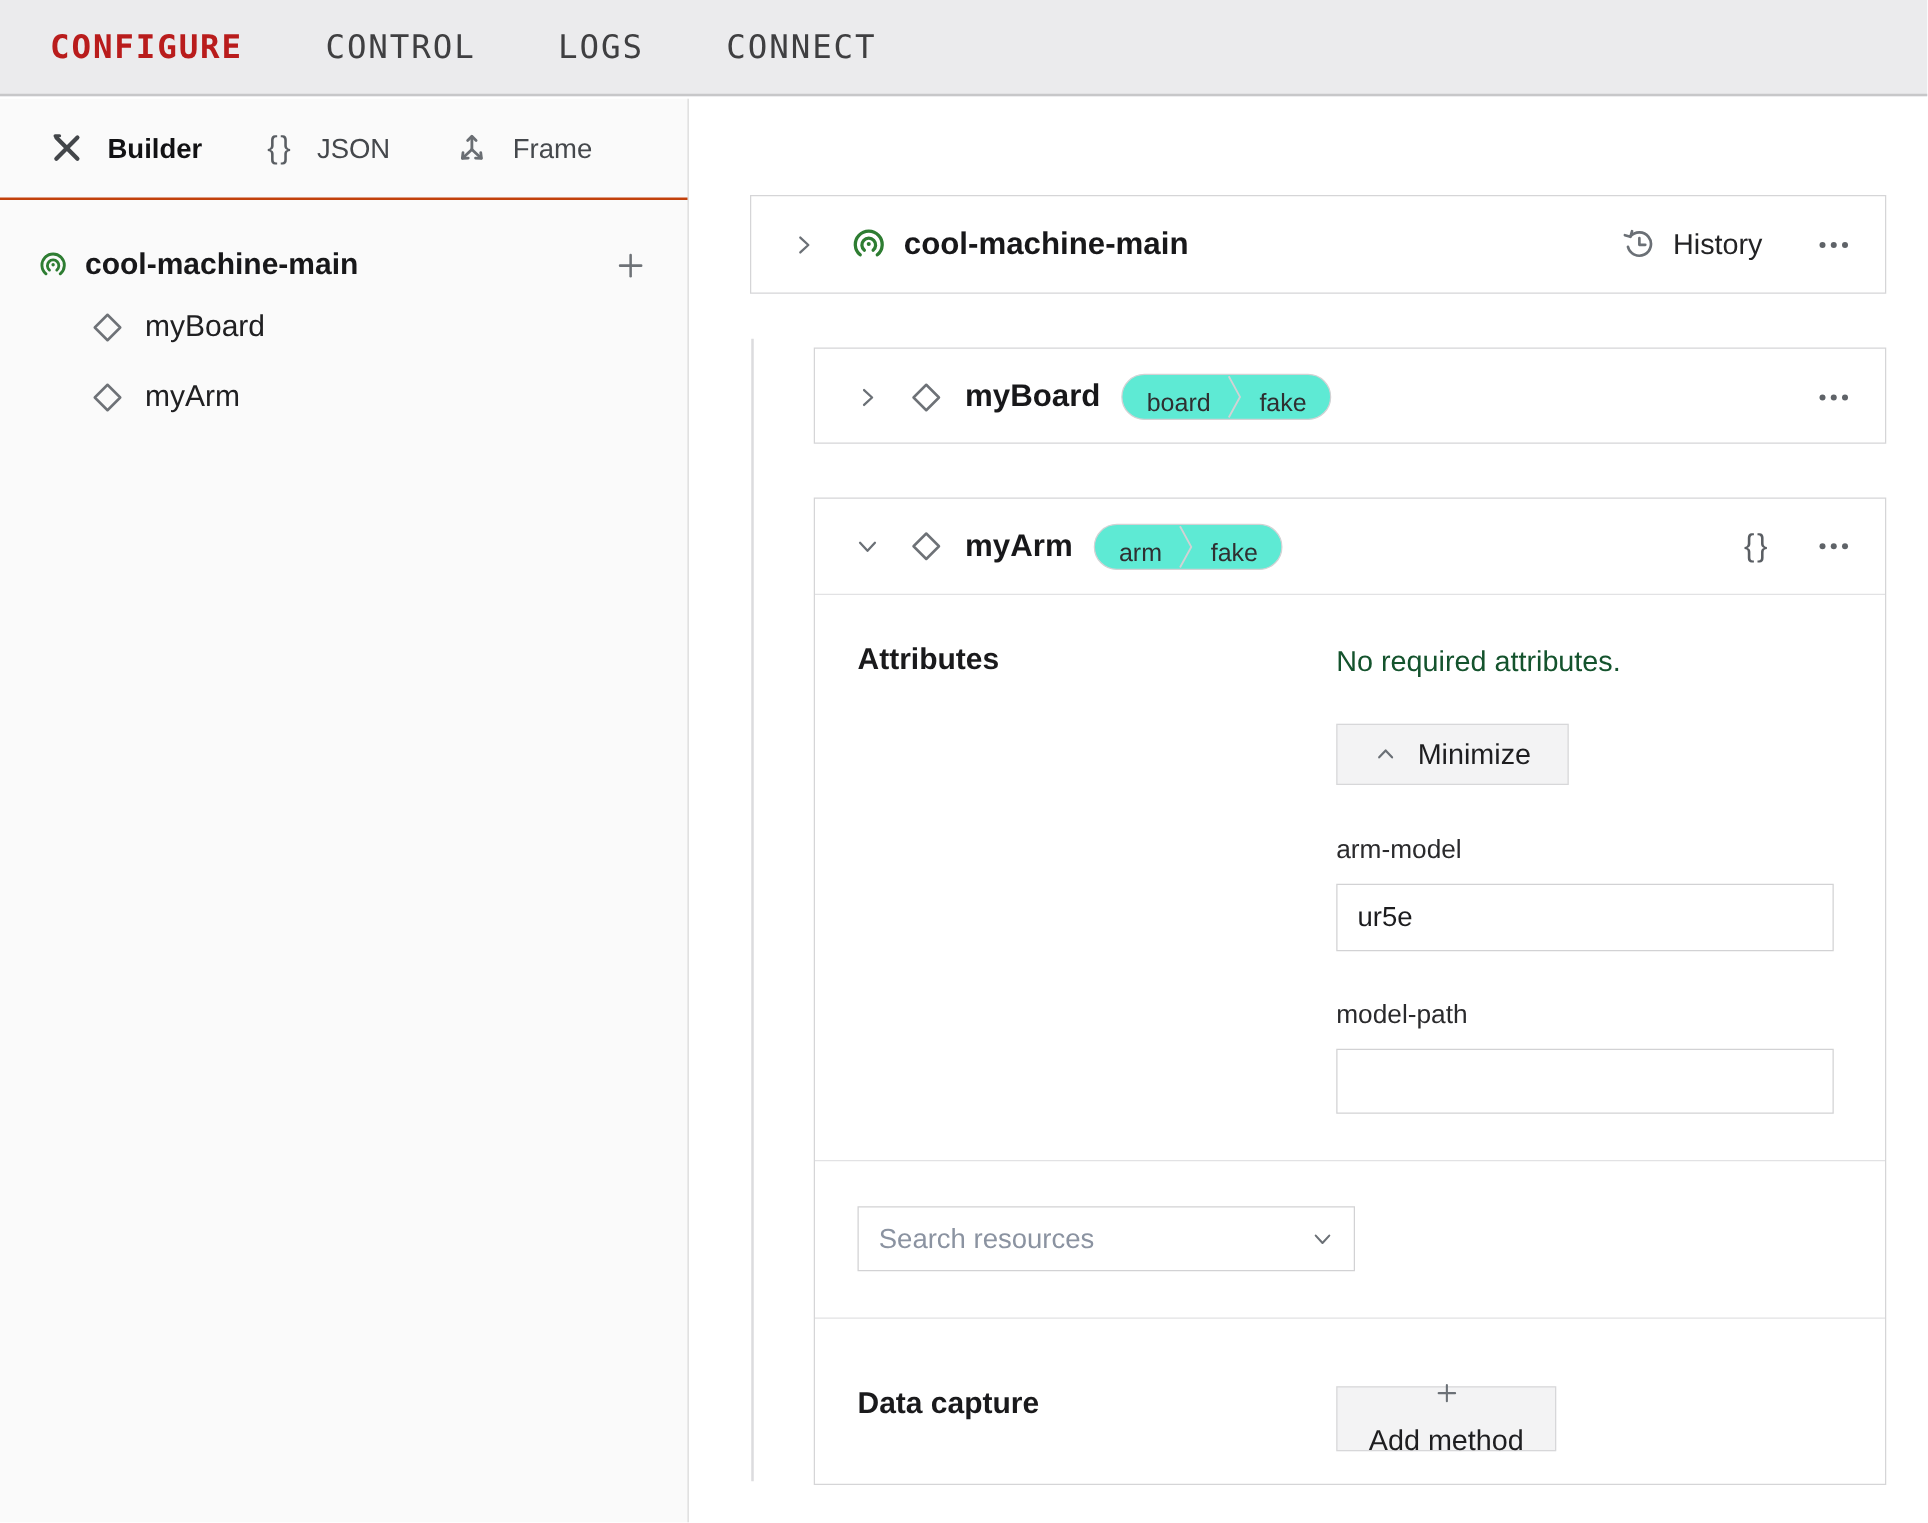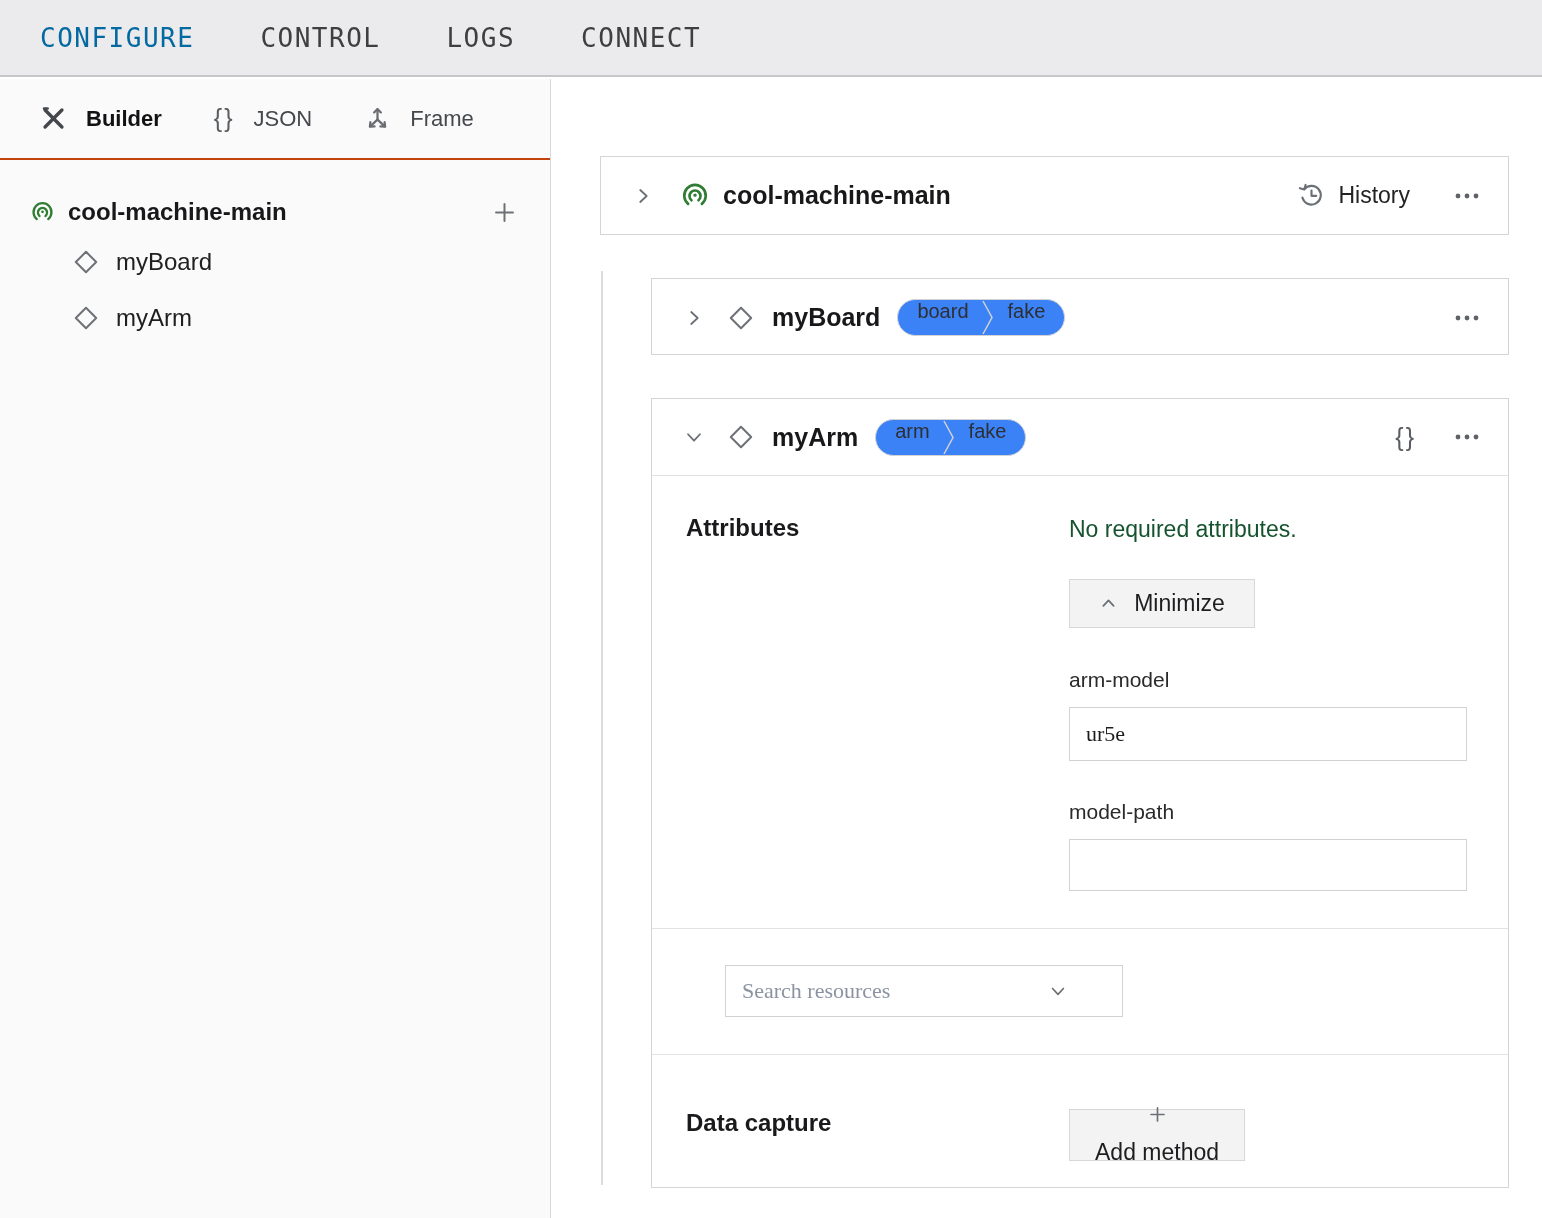"CONFIGURE" .topnav .nav-item.active { color: #0369a1 -> #b91c1c; font-weight: 400 -> 700 }
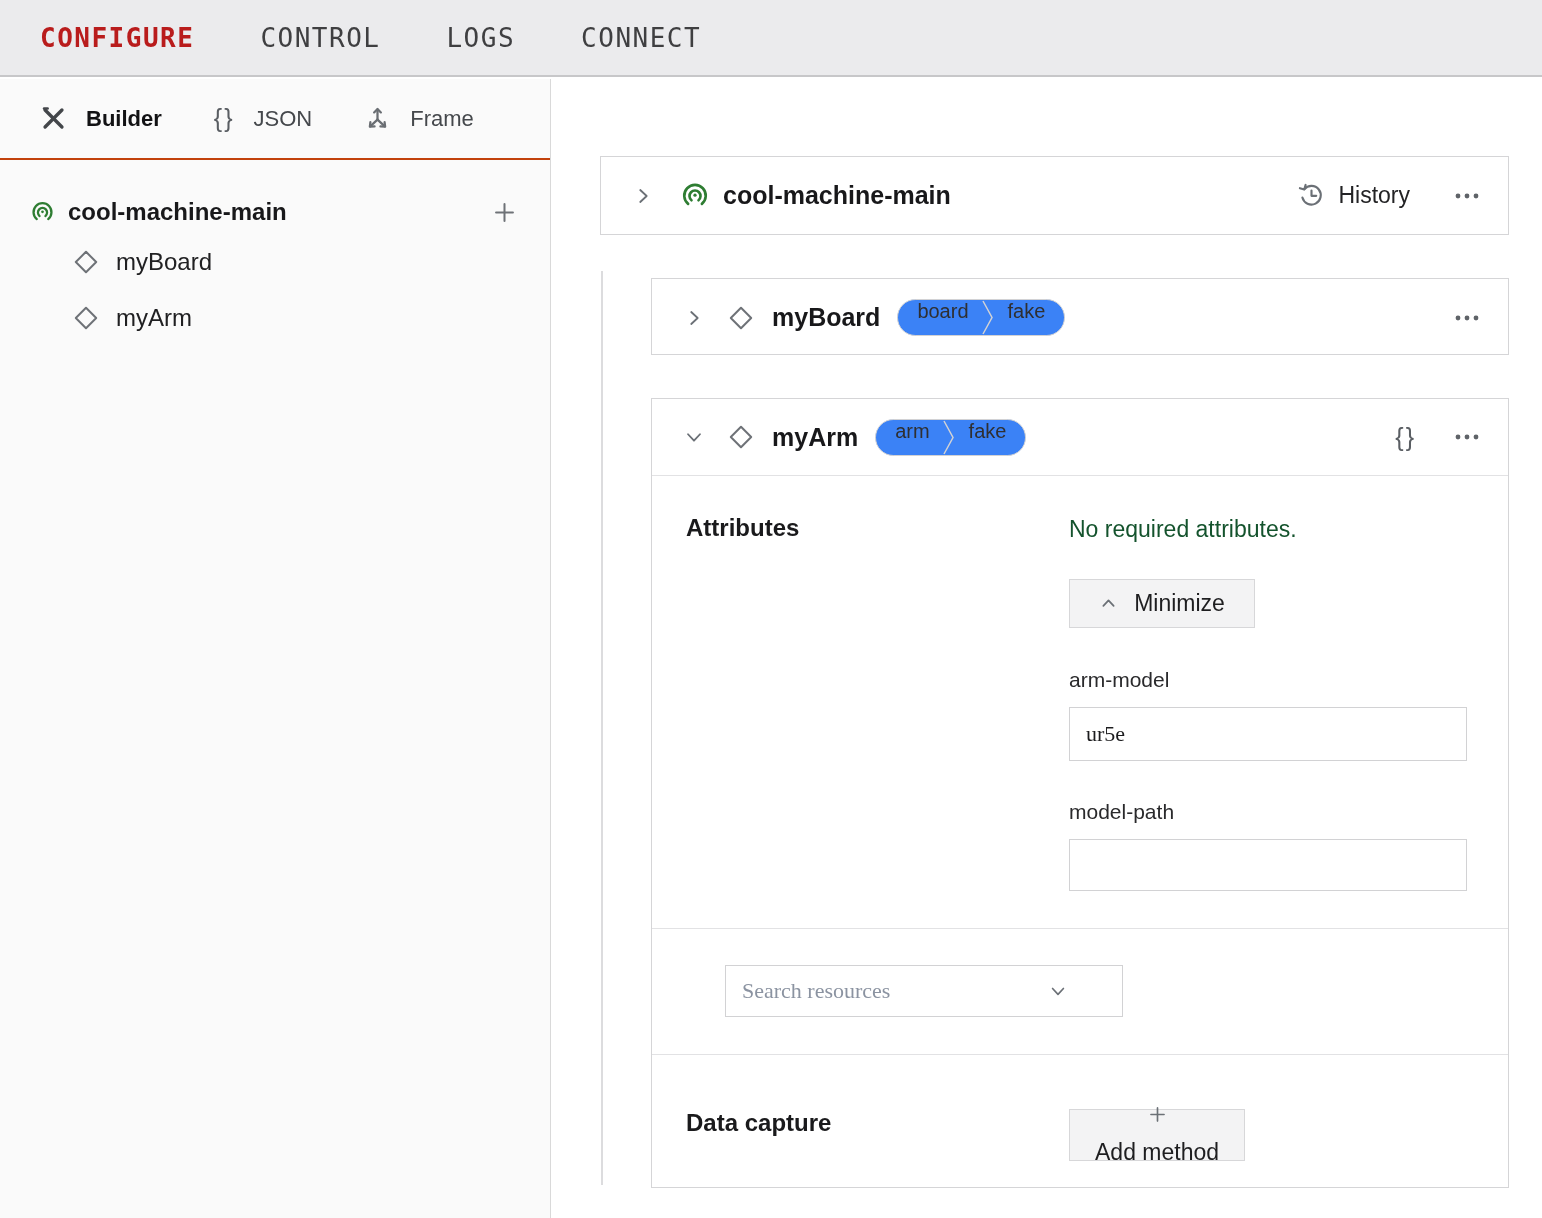"board" .pill { align-items: flex-start -> flex-end; background: #3b82f6 -> #5eead4 }
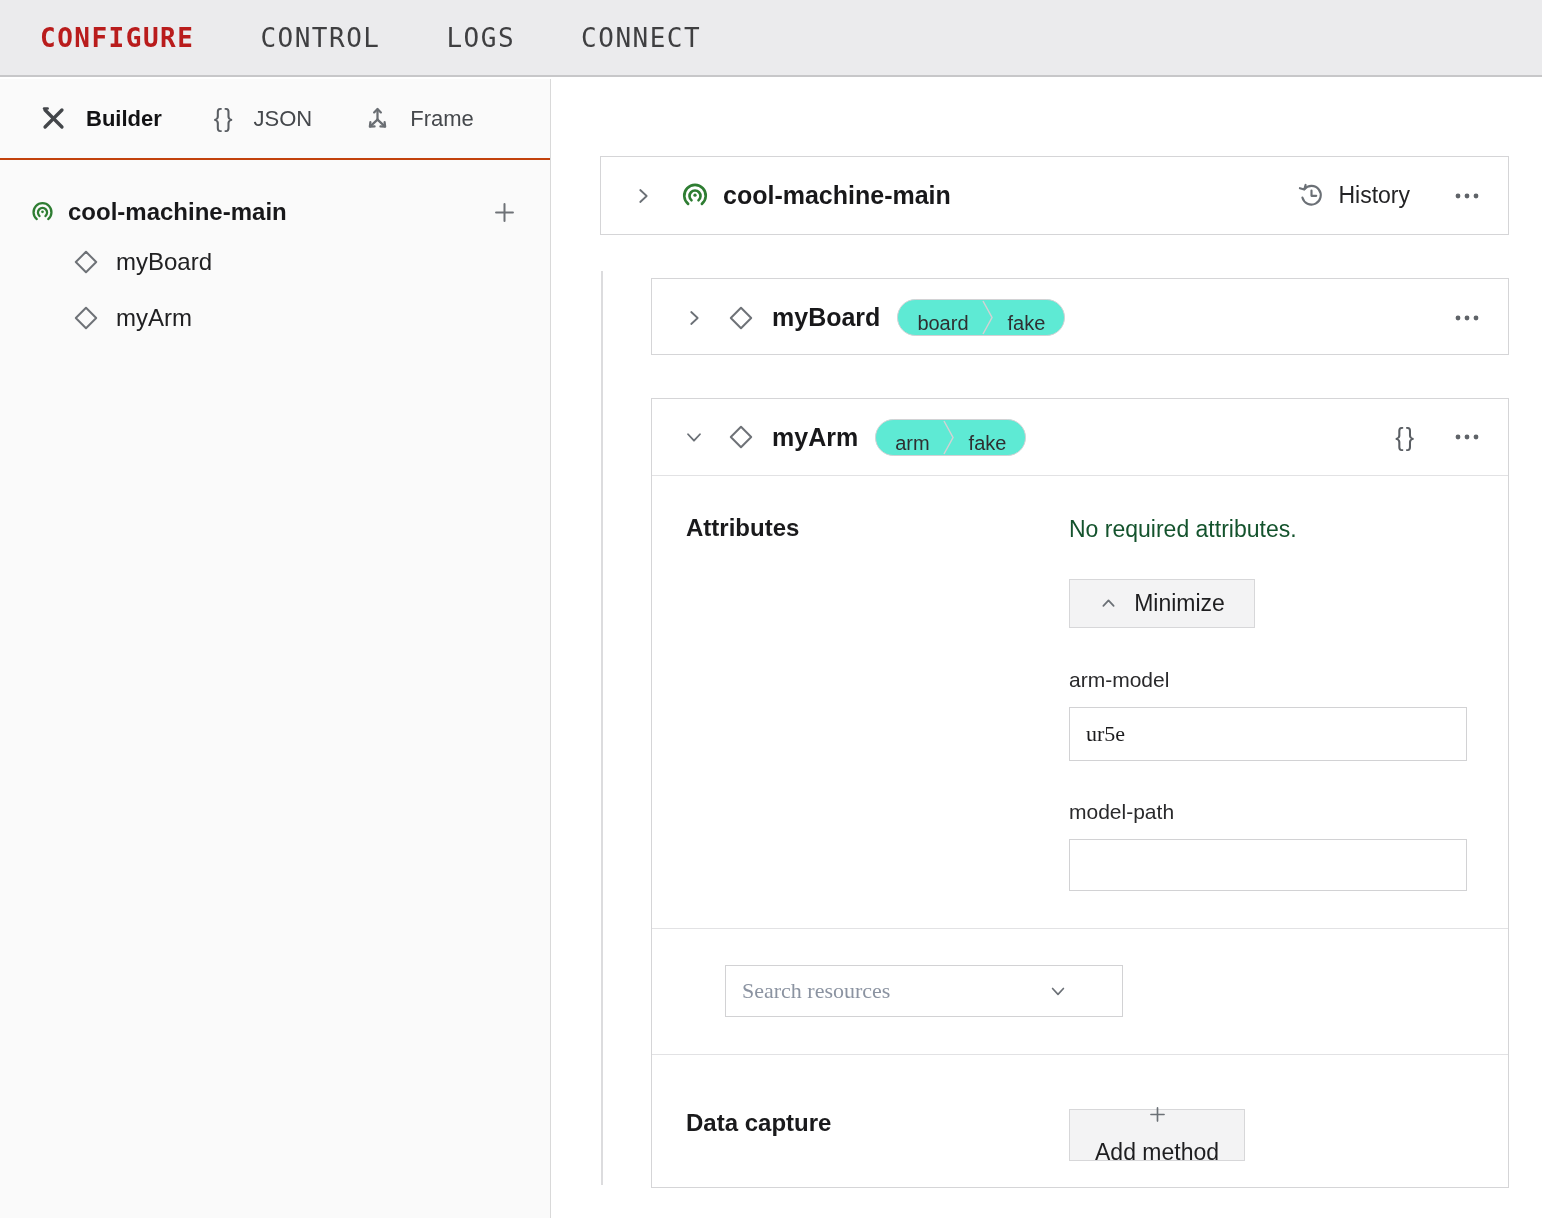"ur5e" .text-input { font-family: Liberation Serif, serif -> Liberation Sans, sans-serif }
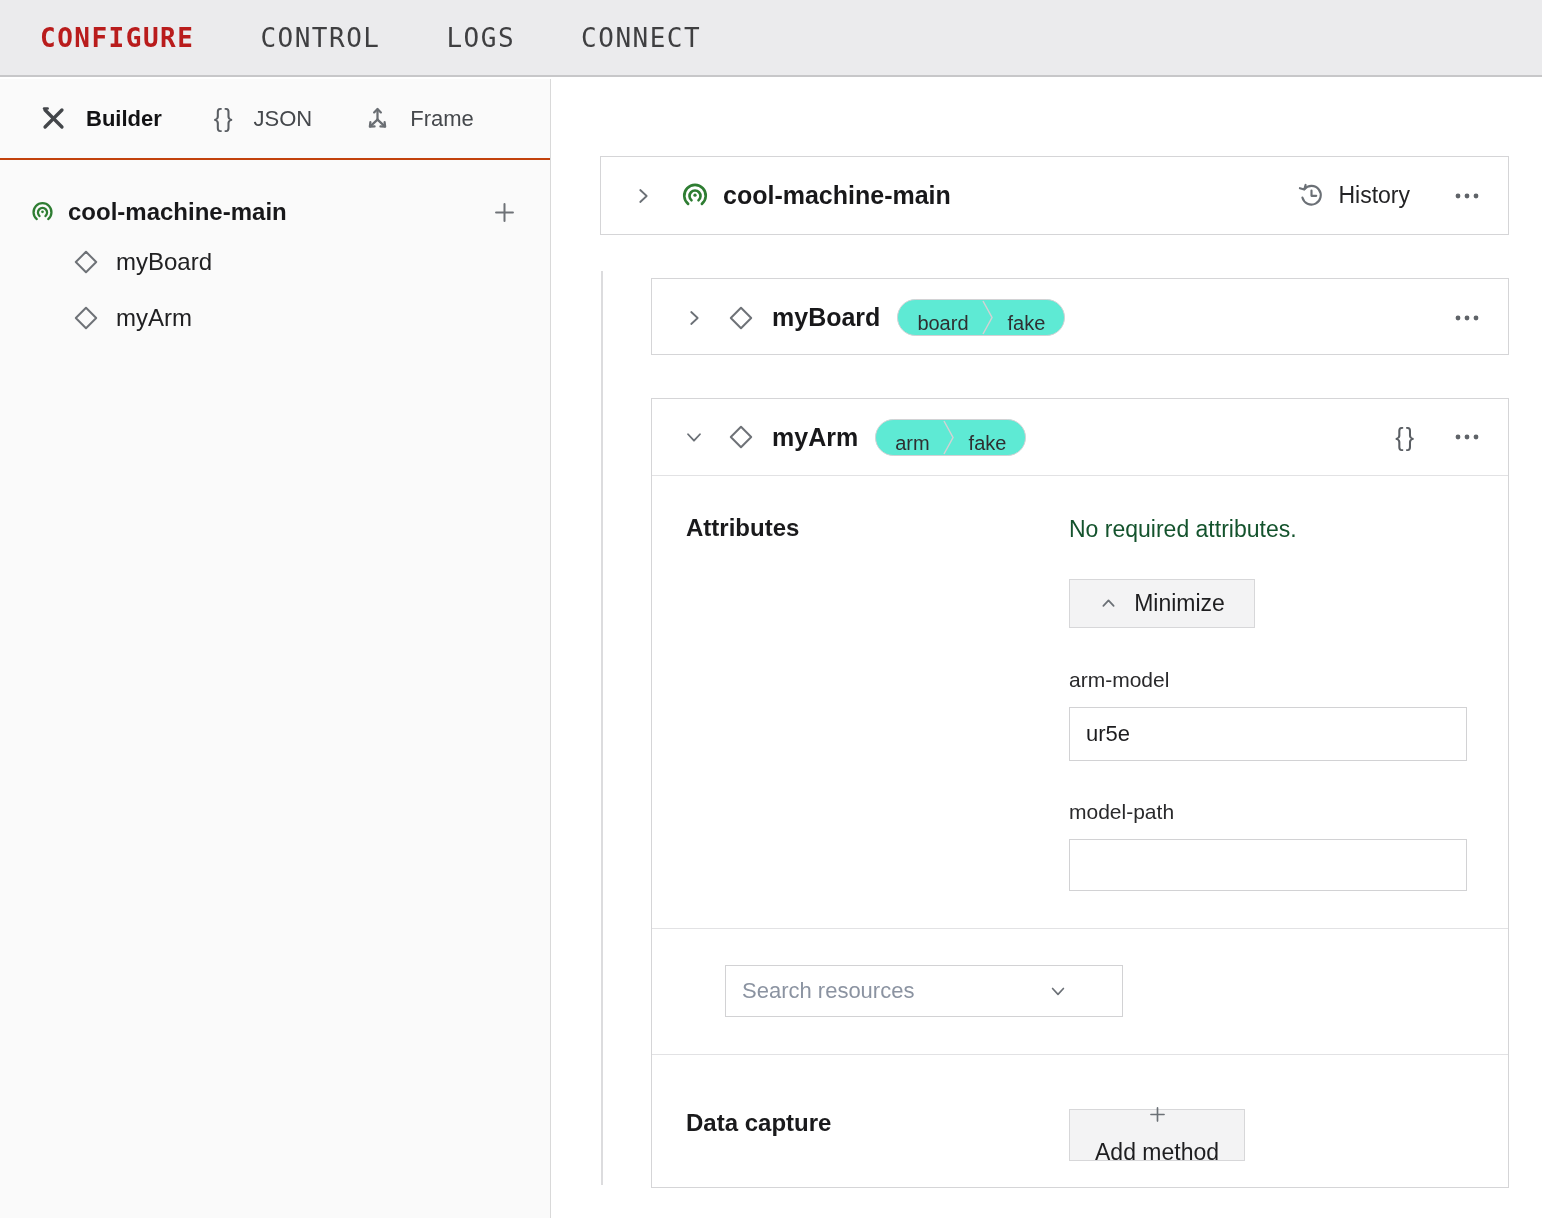"Search resources" .select-input { margin-left: 39px -> none }
